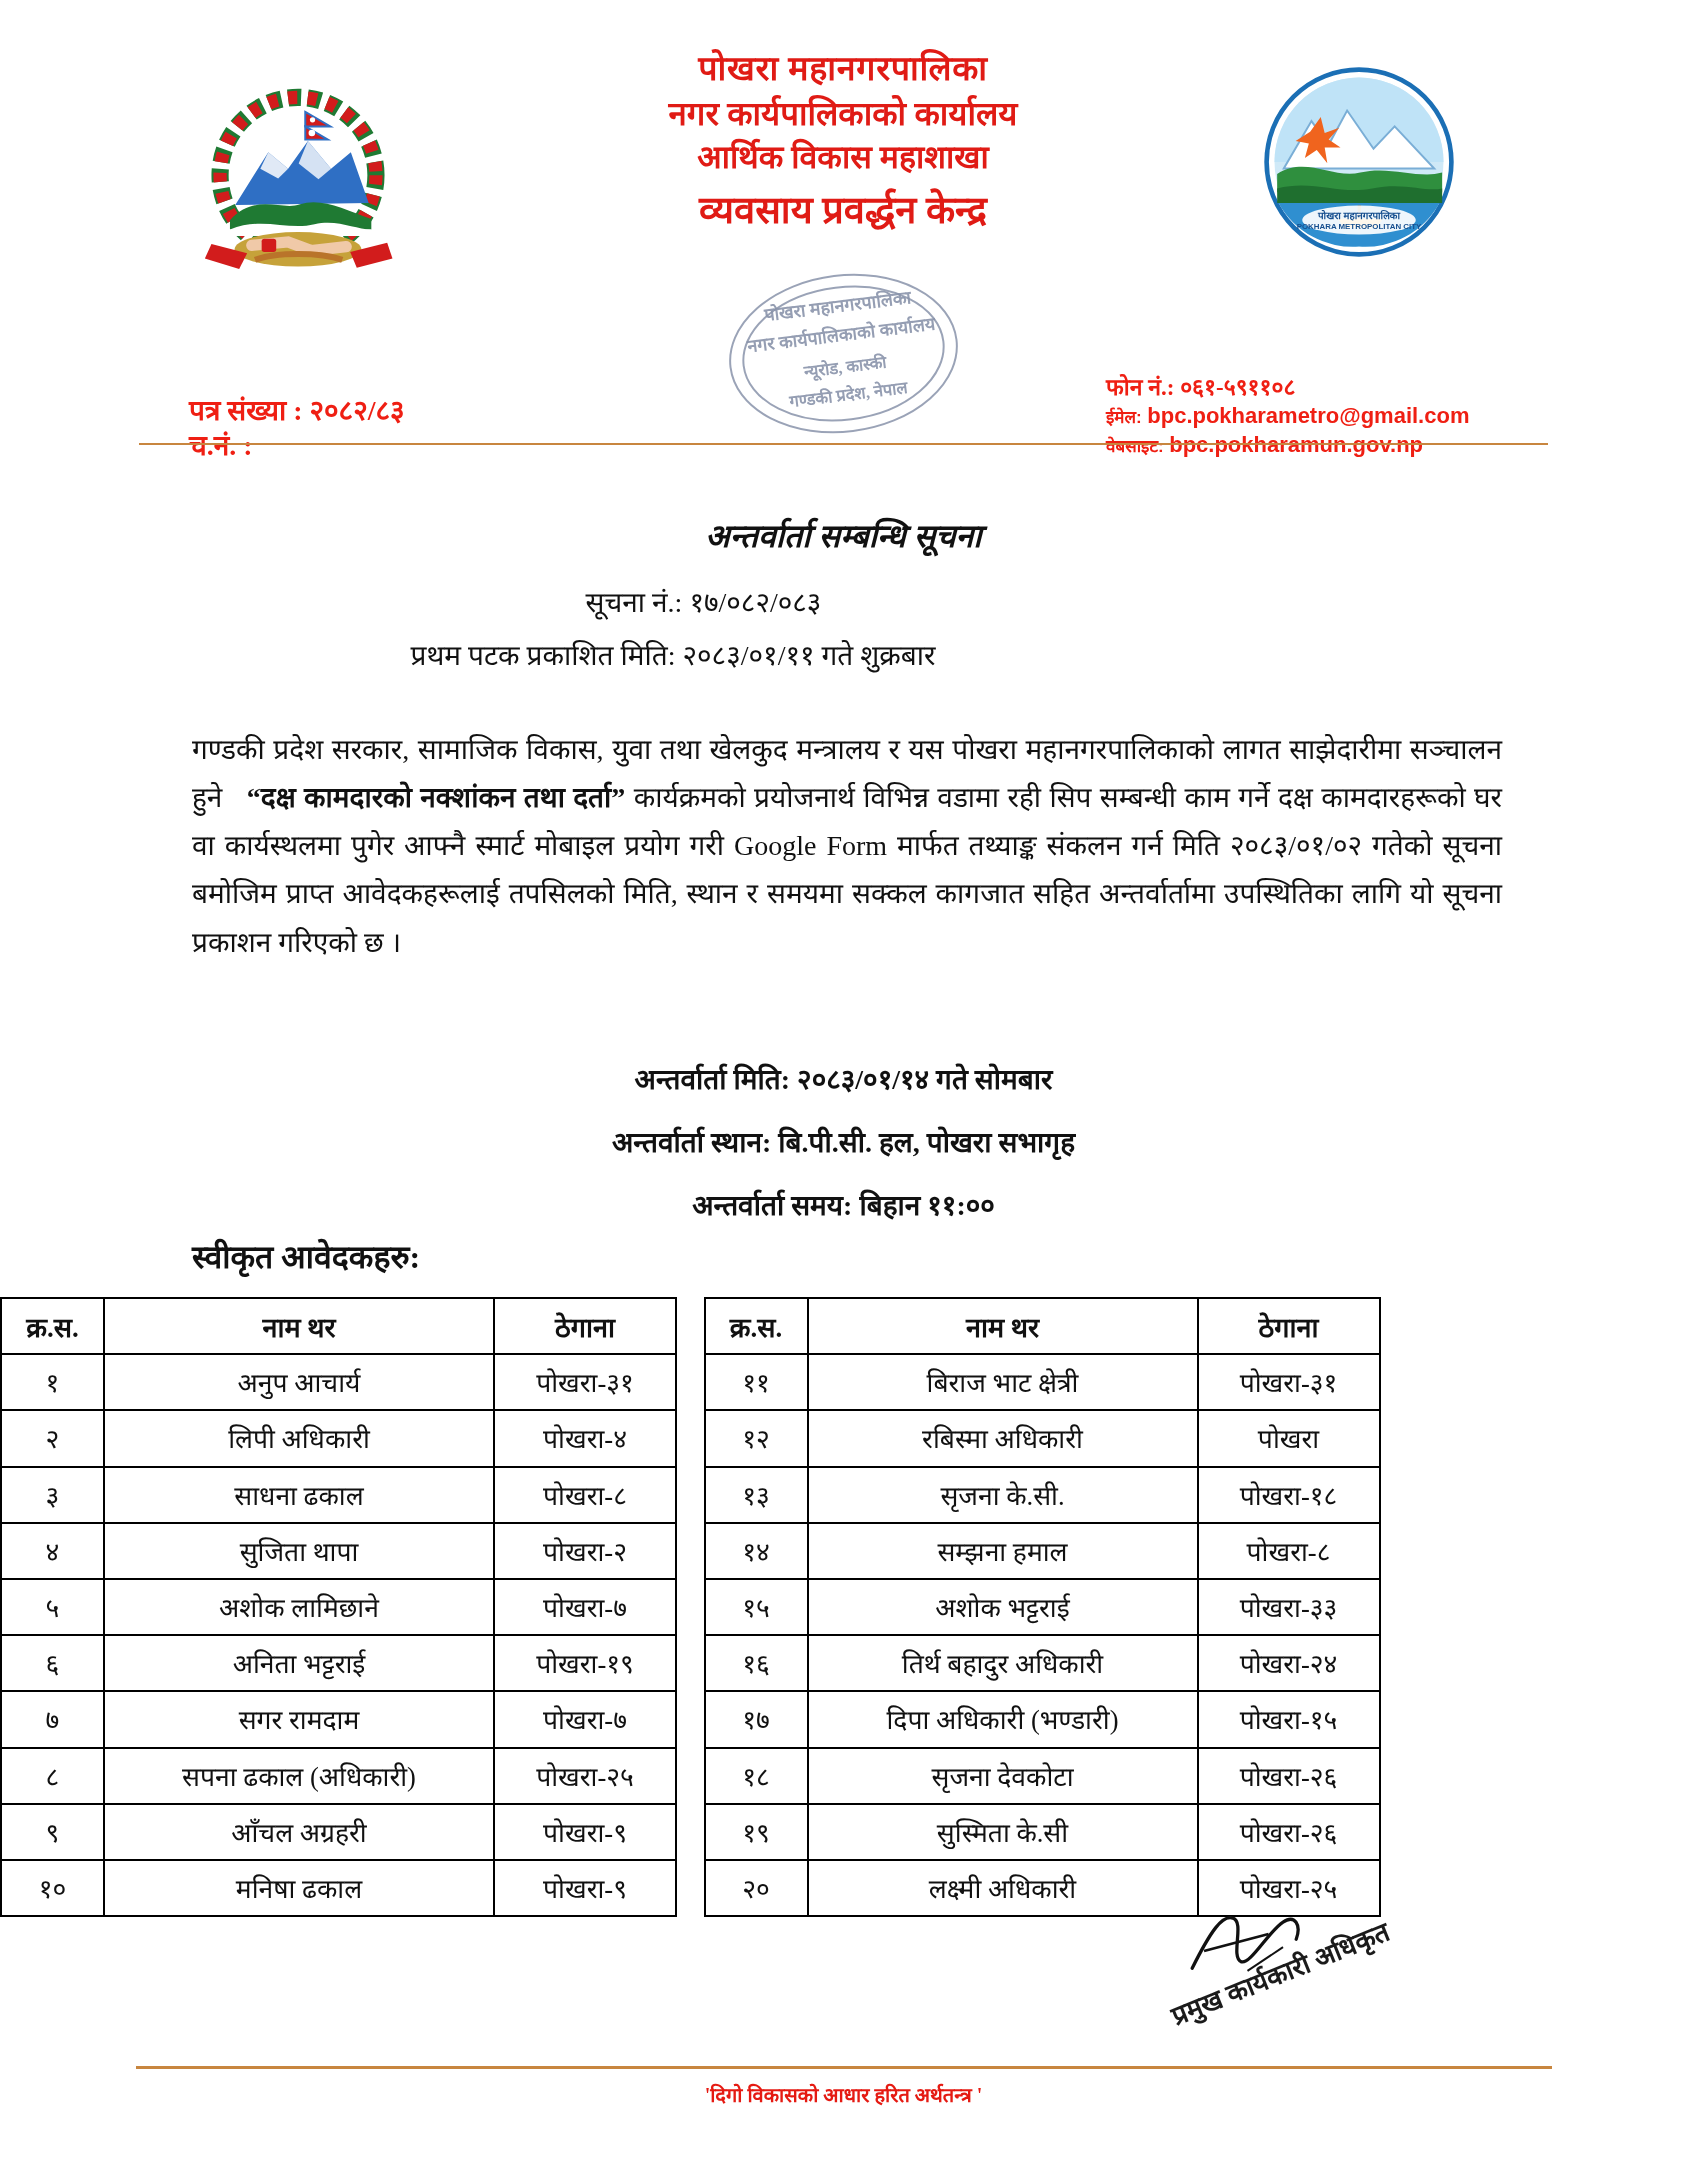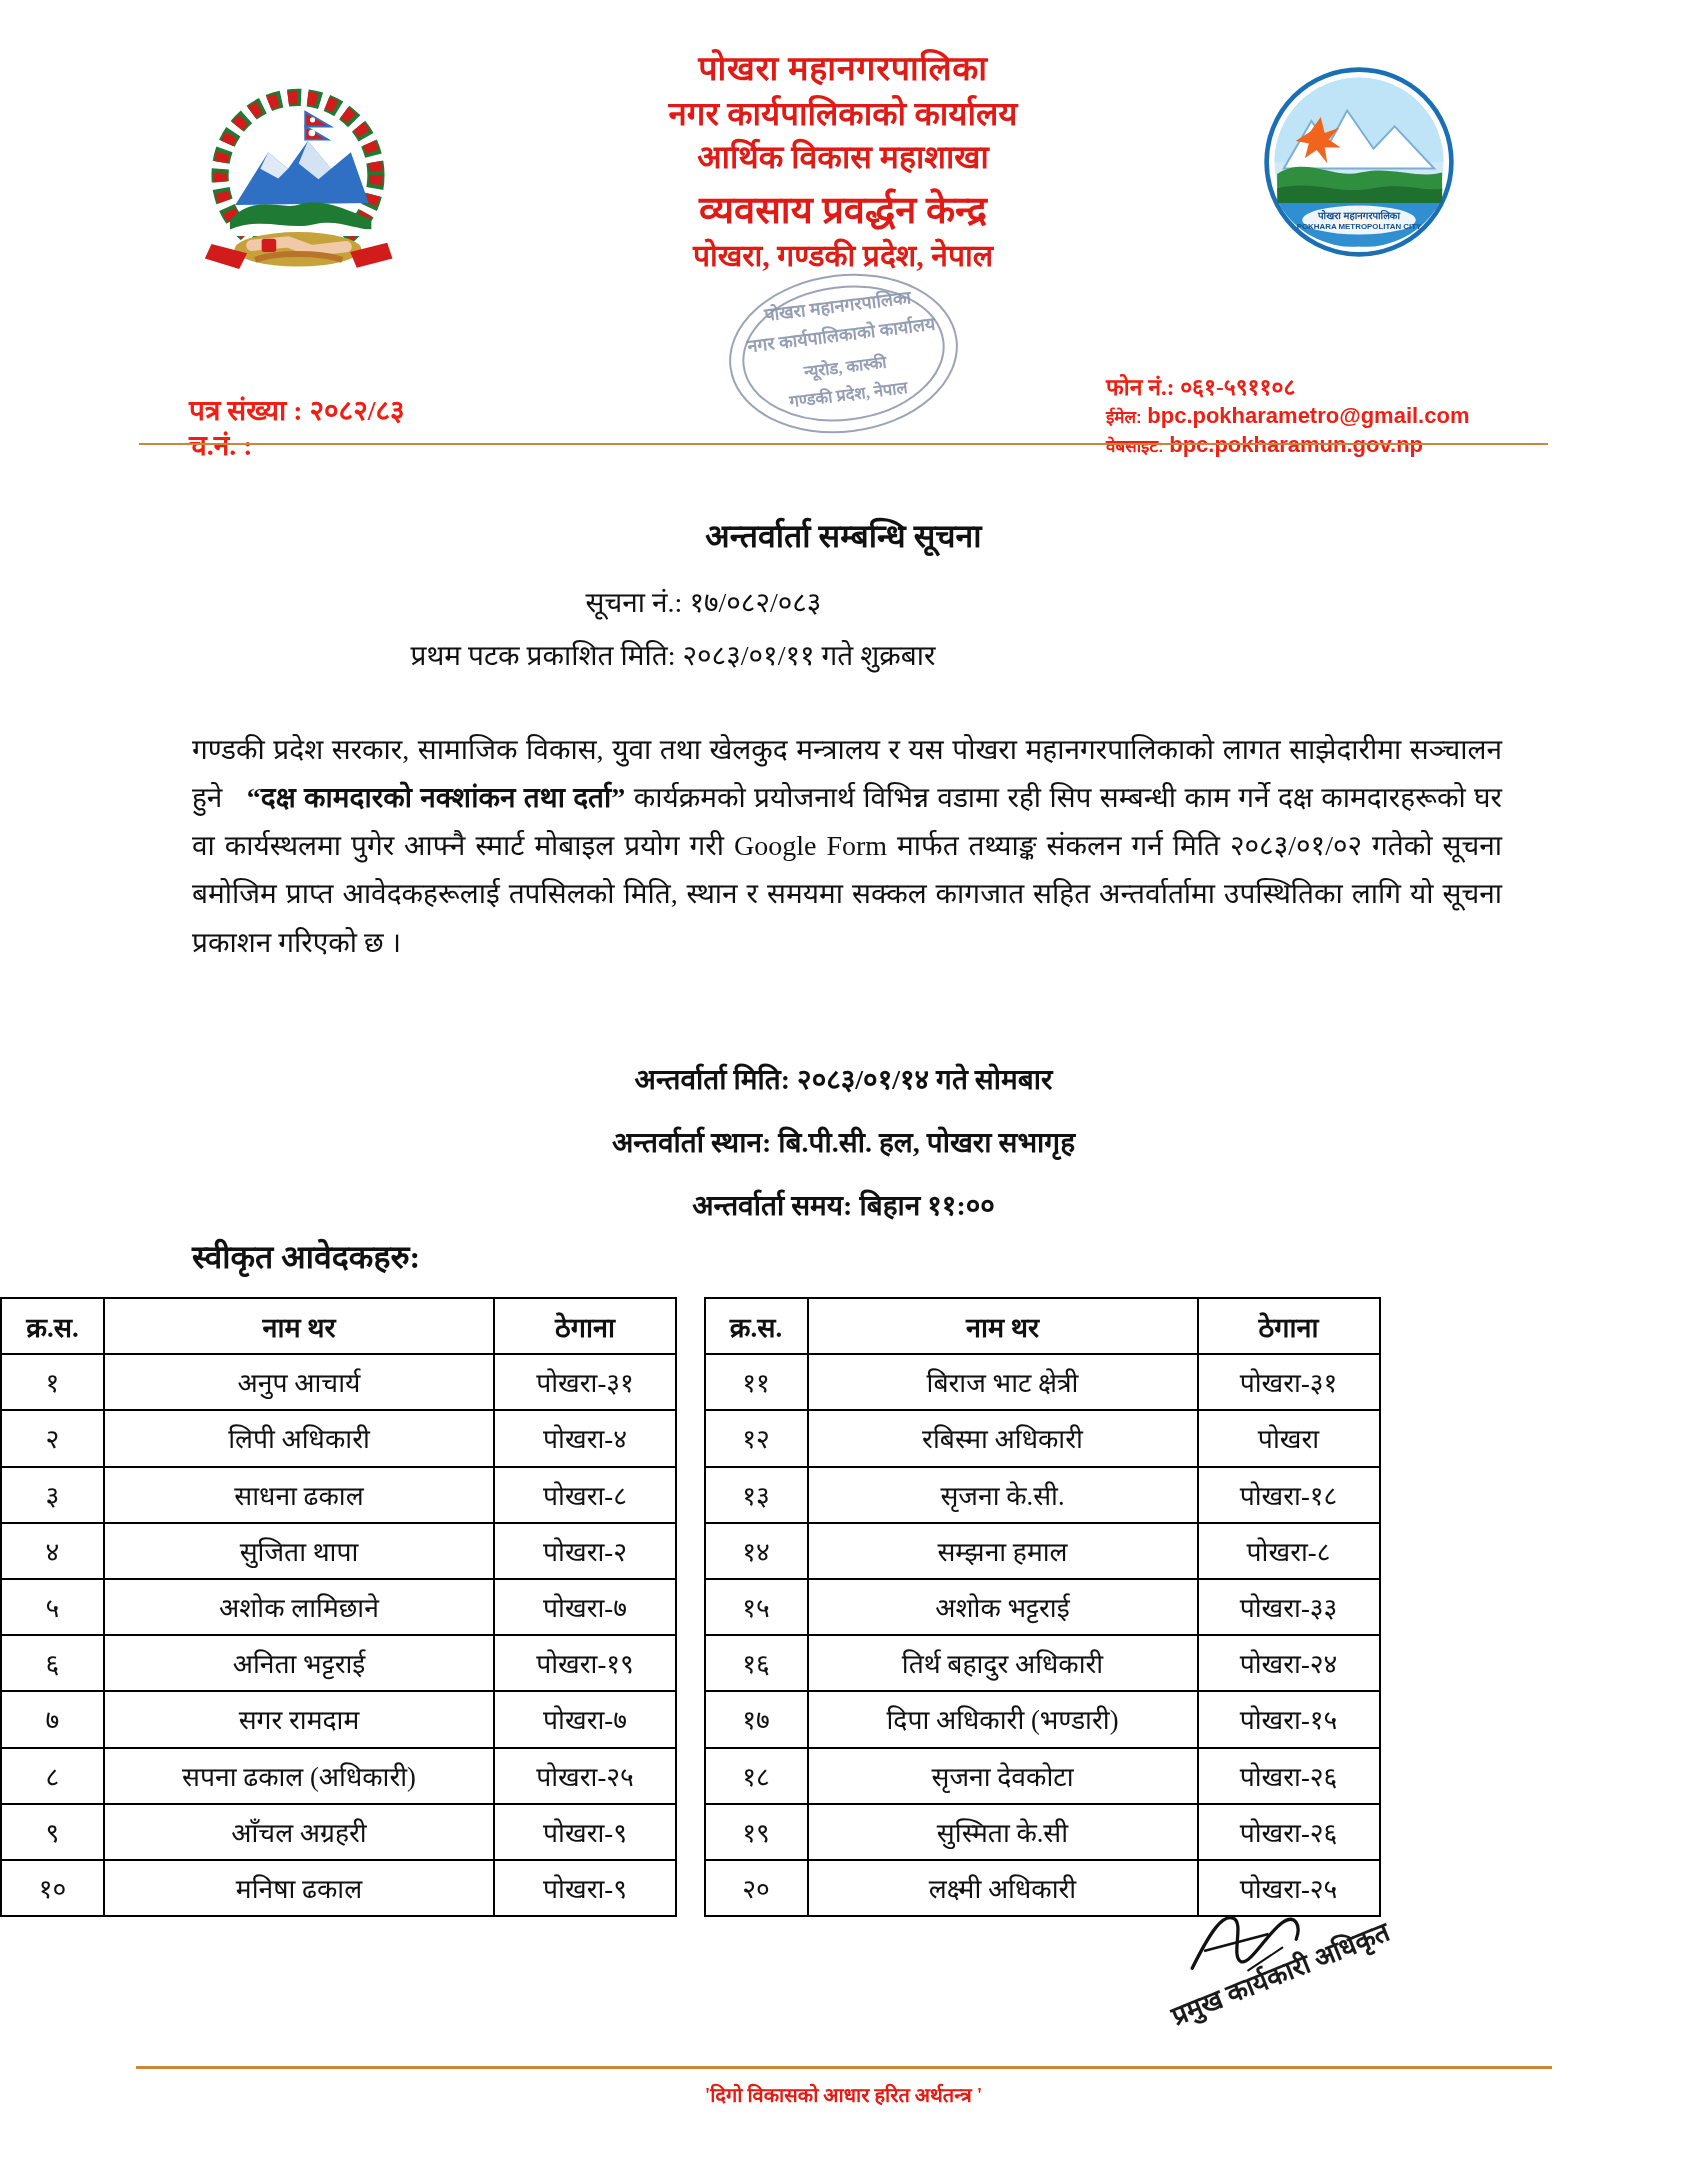"पोखरा, गण्डकी प्रदेश, नेपाल" div.office-line-5 { html: <div>पोखरा, गण्डकी प्रदेश, नेपाल</div> -> none }
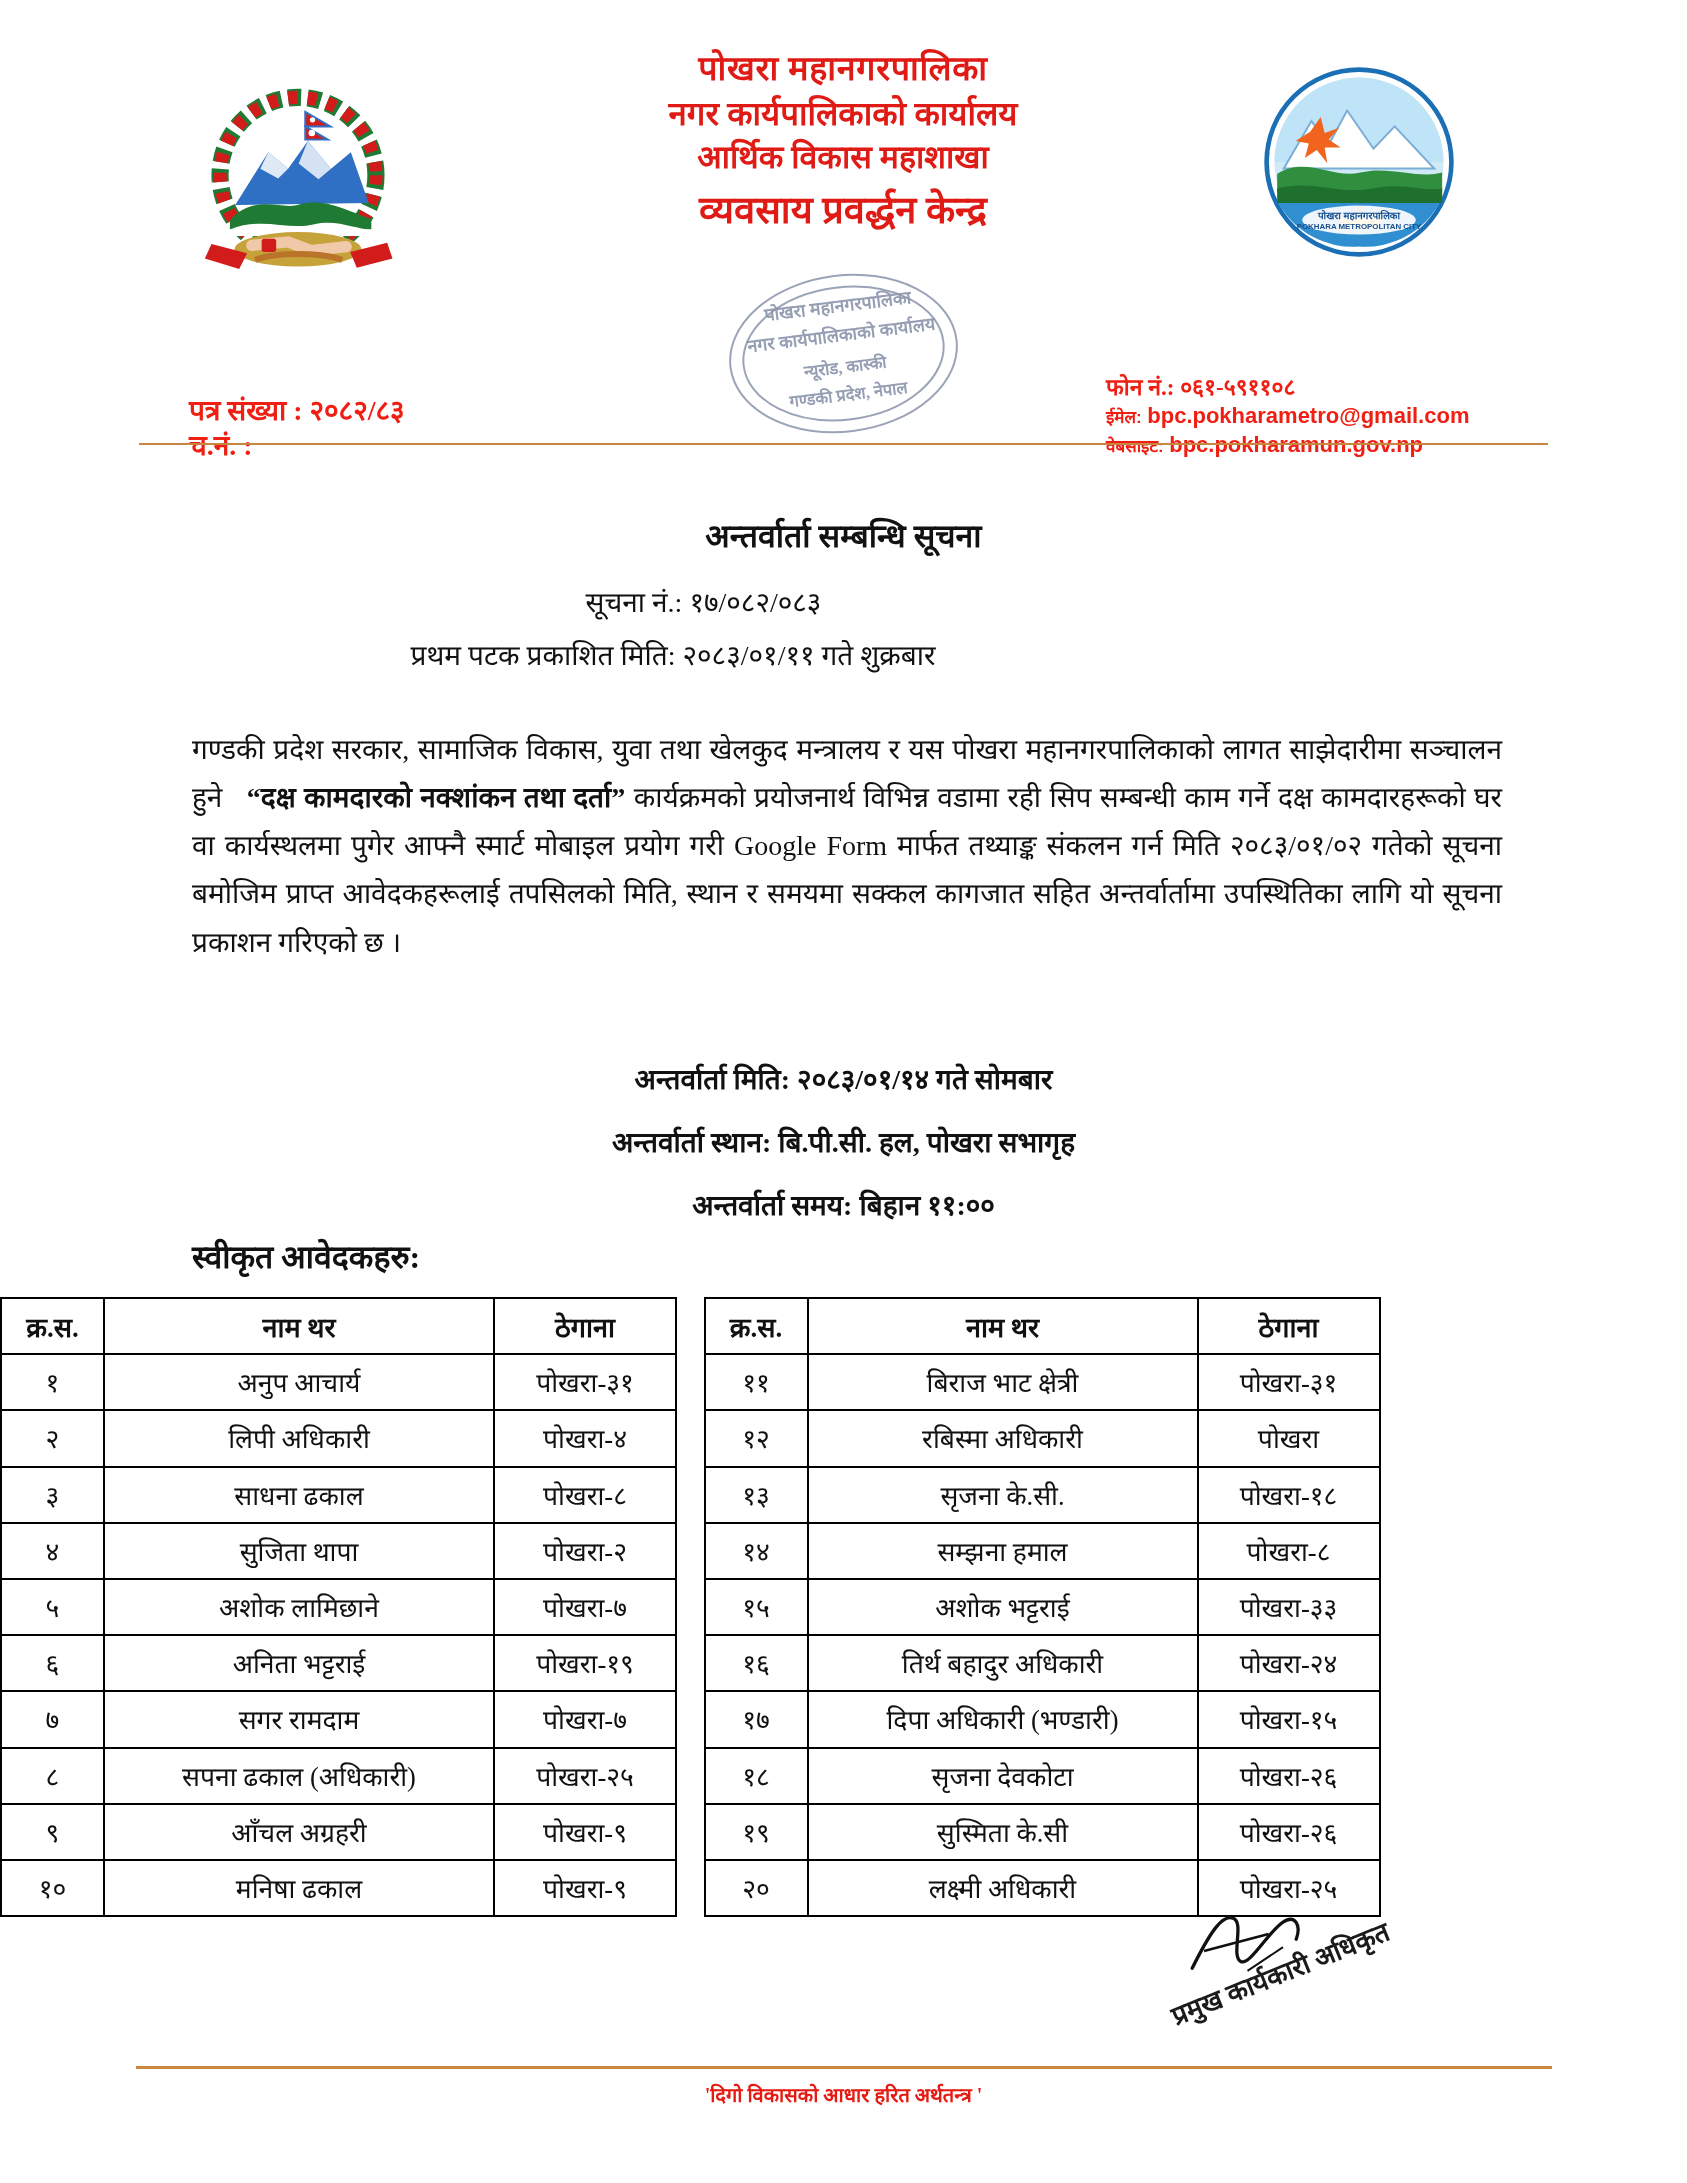"अन्तर्वार्ता सम्बन्धि सूचना" .doc-title { font-style: none -> italic }
